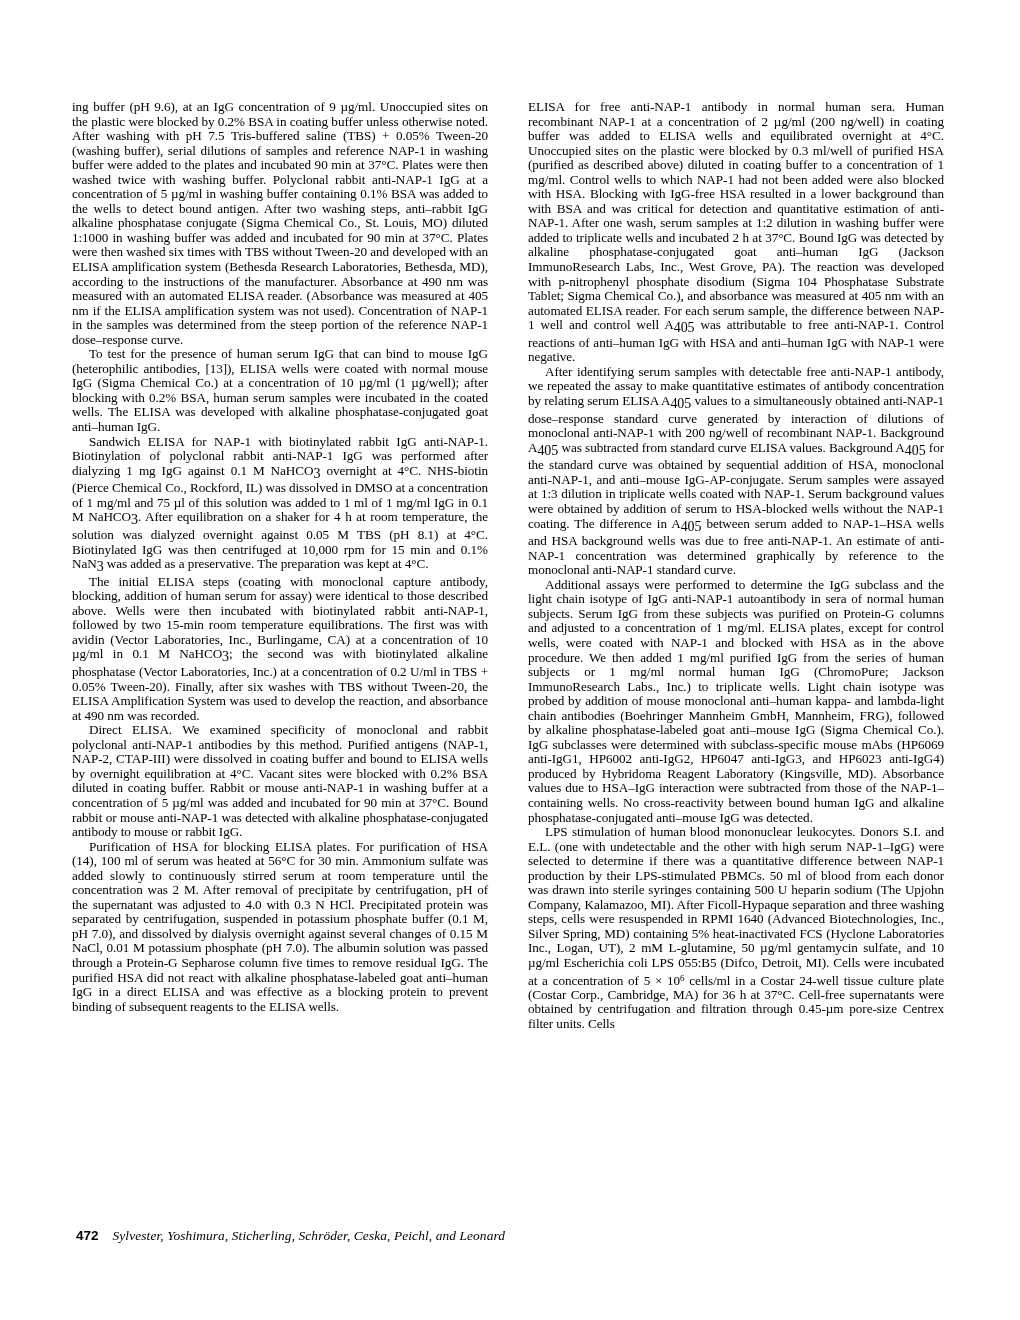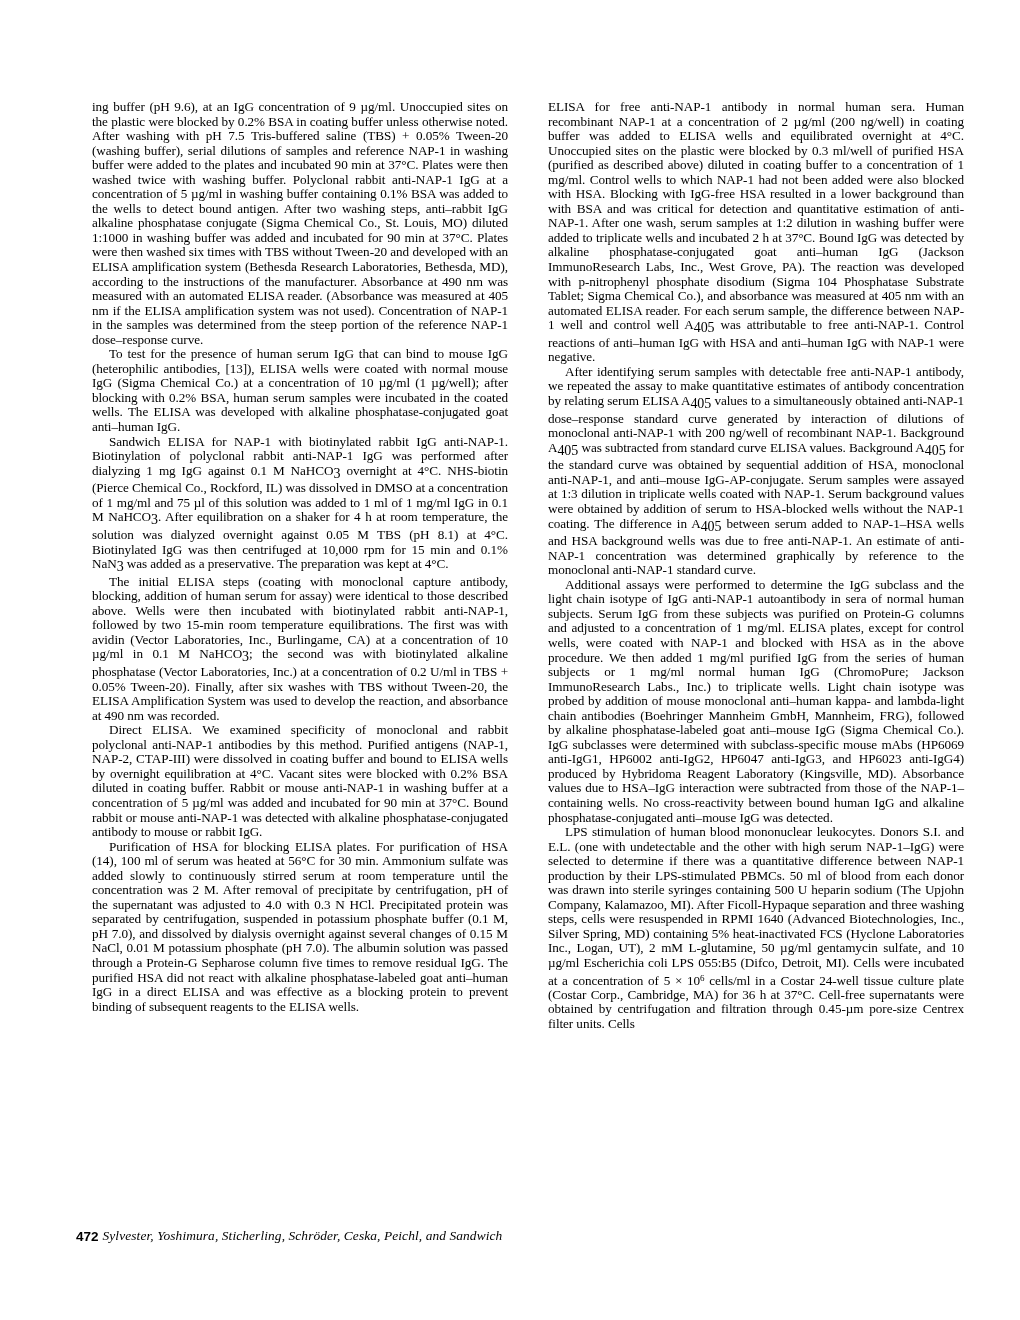"ing buffer (pH 9.6), at" .columns { left: 92px -> 72px }
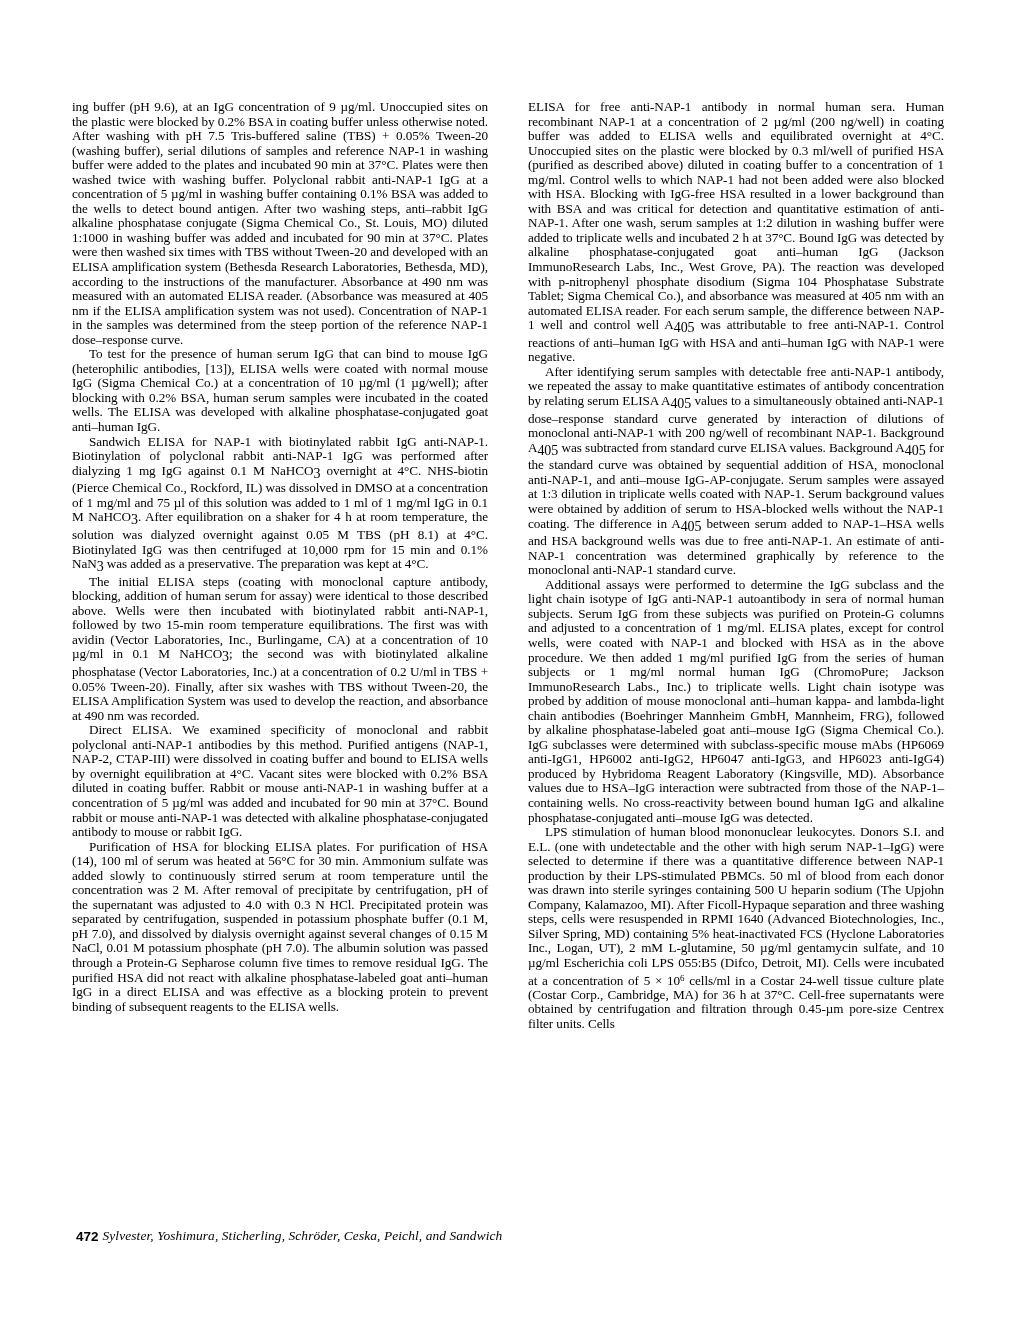"472" .footer { align-items: center -> flex-start; gap: 4px -> 14px }
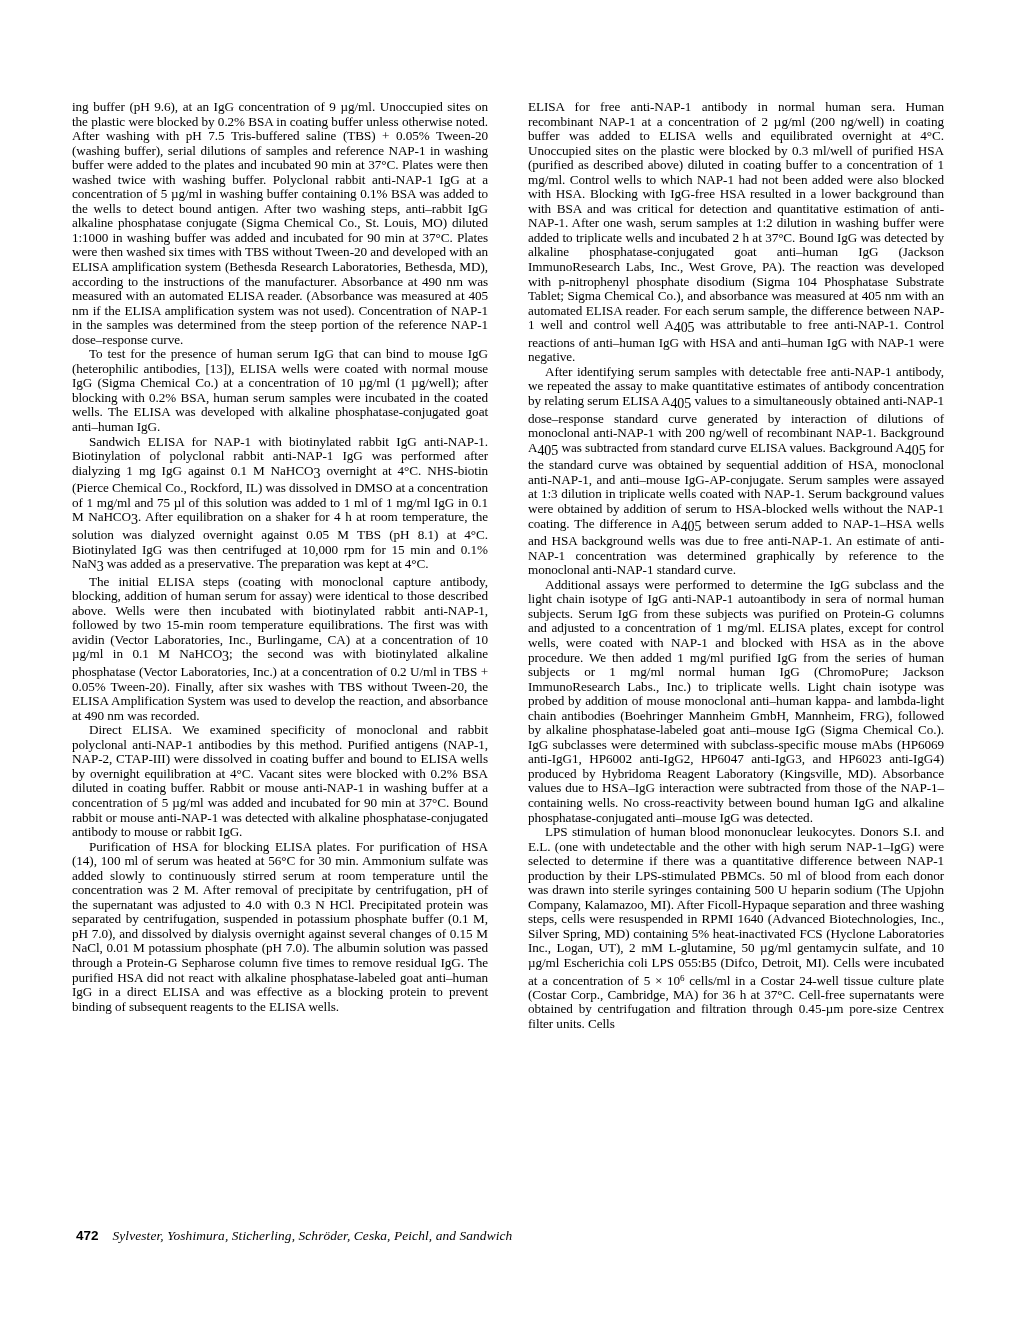"Sylvester, Yoshimura, Sticherling," span.authors { text: Sandwich -> Leonard }
